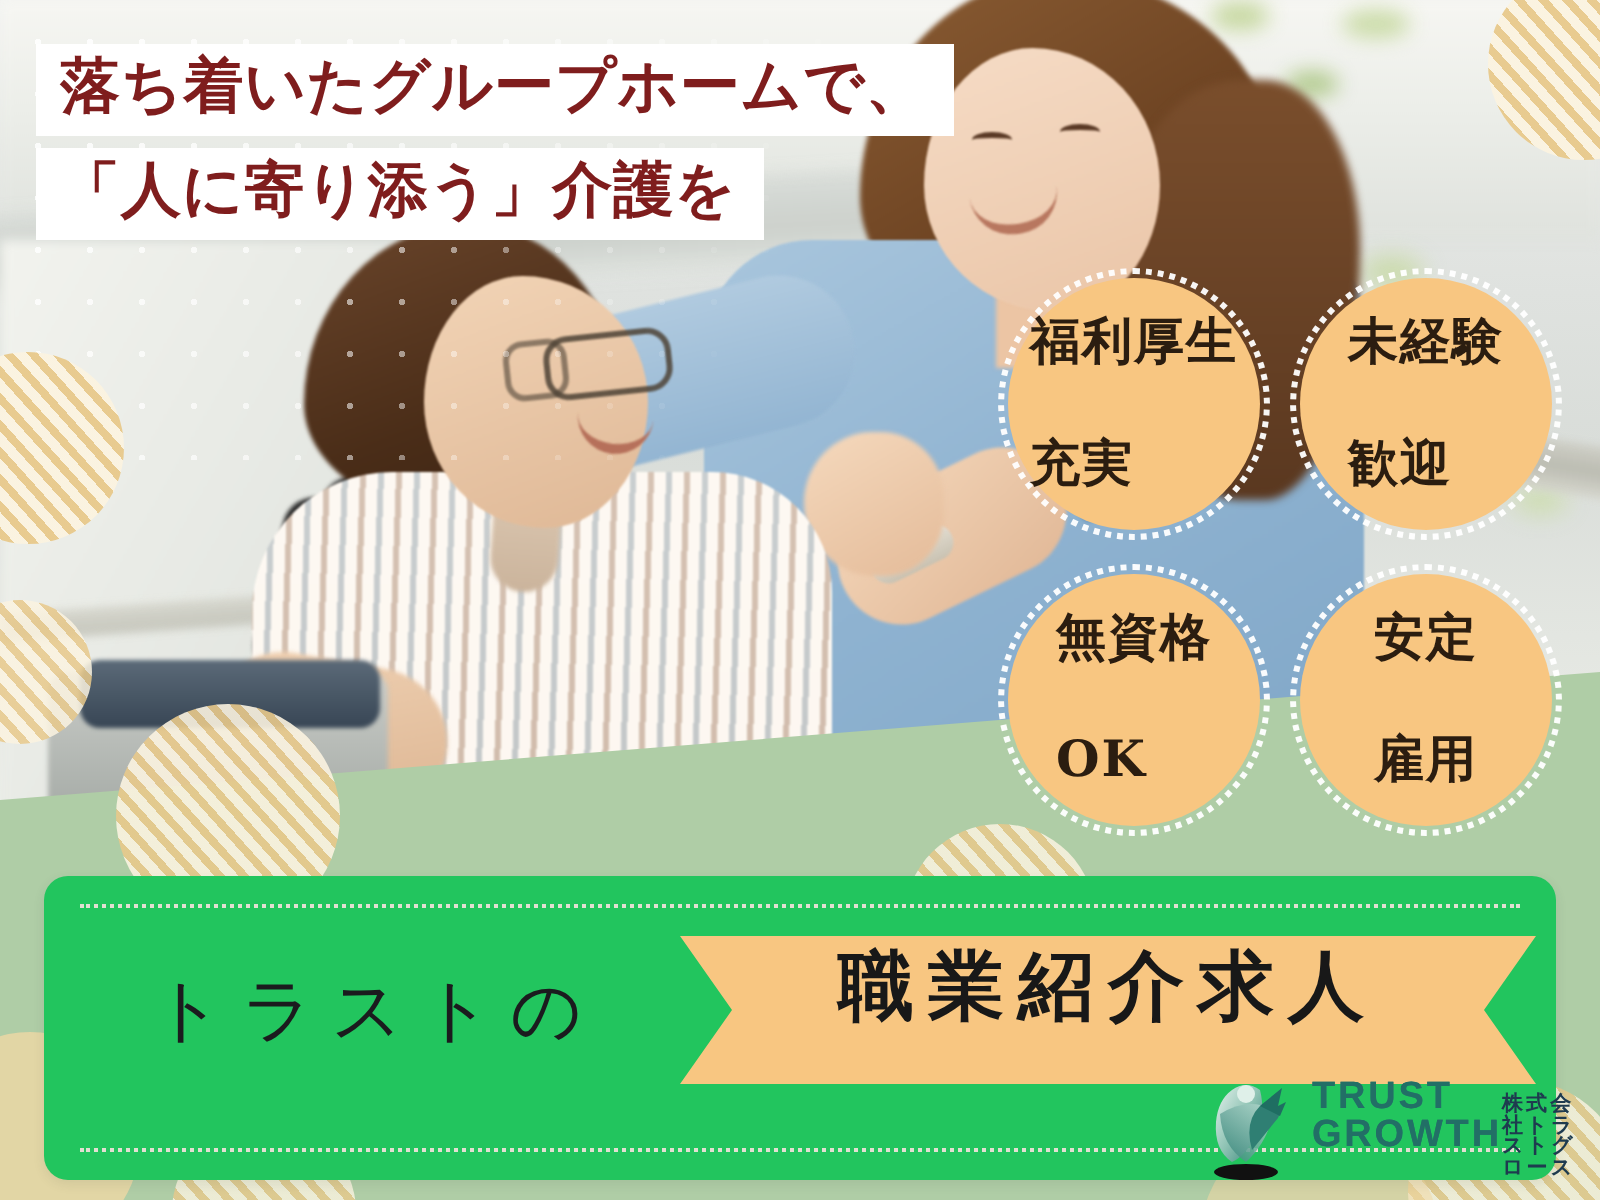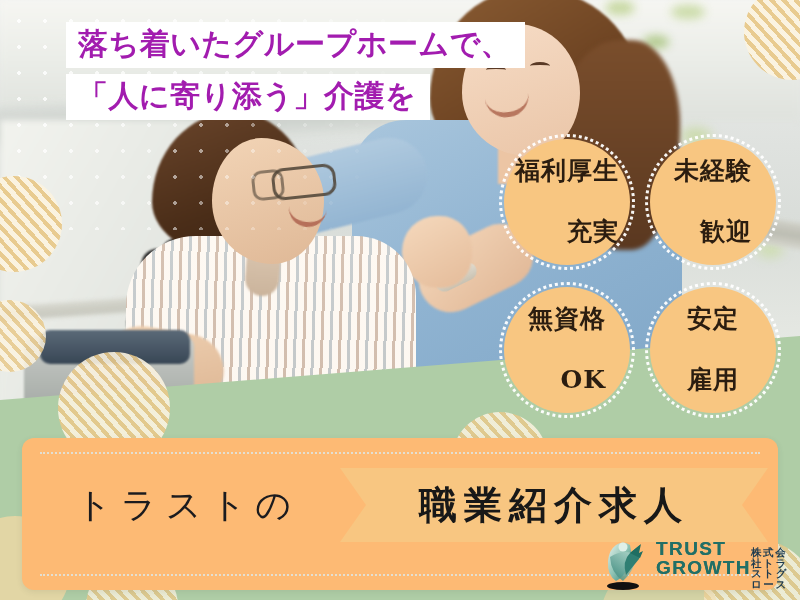"落ち着いたグループホームで、" .hl { color: #a21caf -> #7f1d1d; margin-left: 48px -> none }
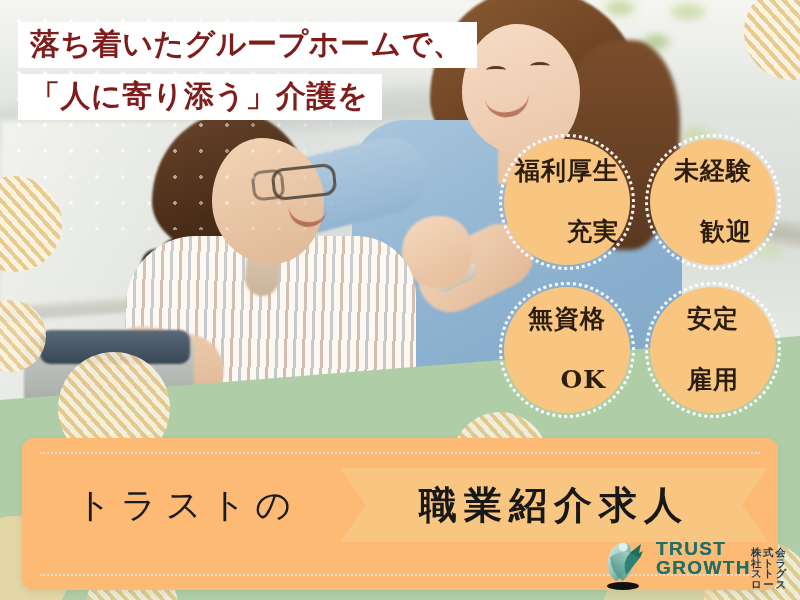"福利厚生" .badge { text-align: right -> left }
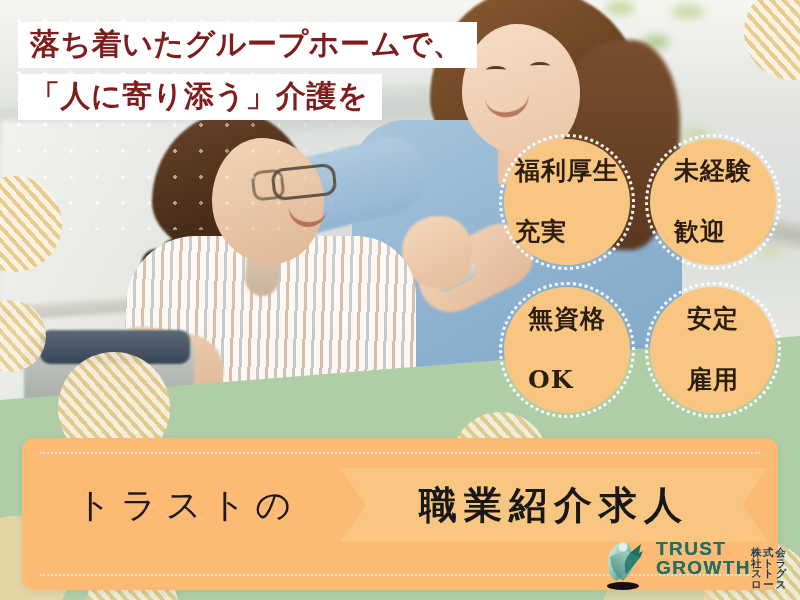"トラストの" .card { background: #fdba74 -> #22c55e }
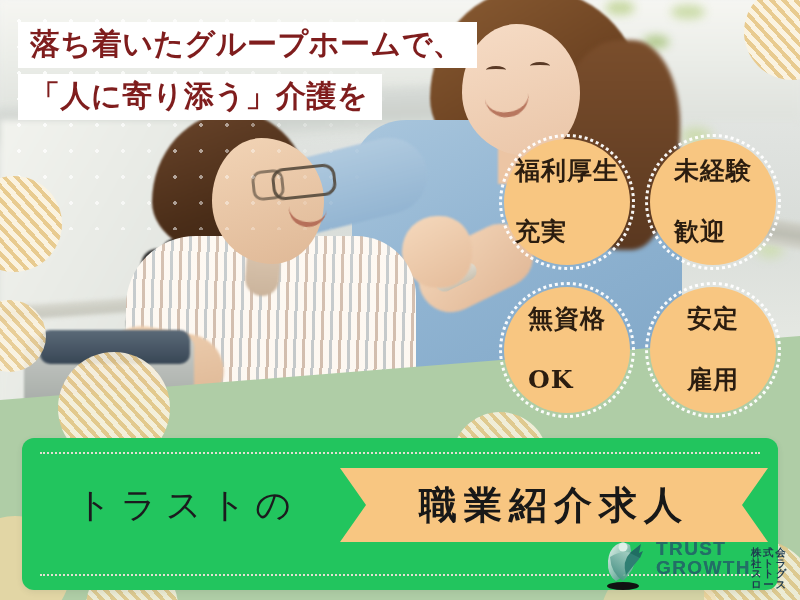"職業紹介求人" .ribbon { align-items: center -> flex-start }
